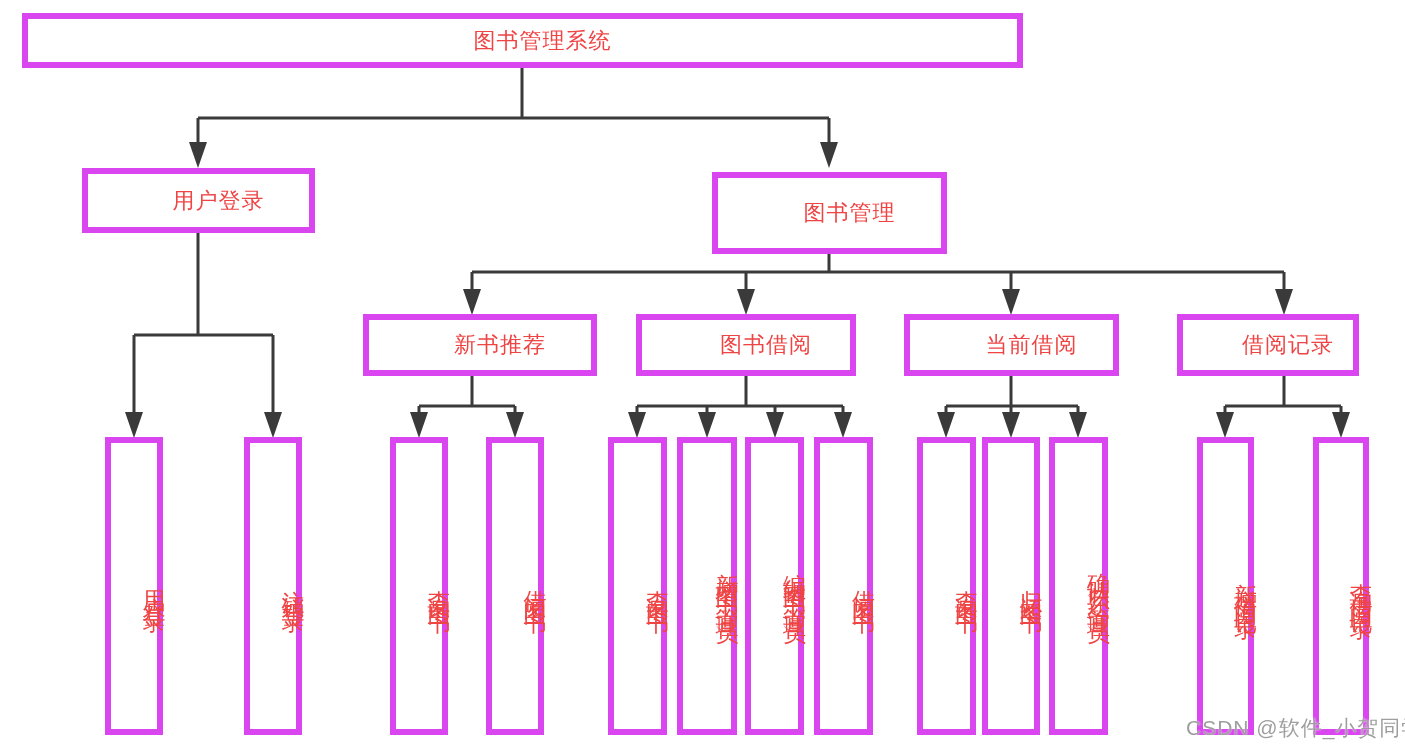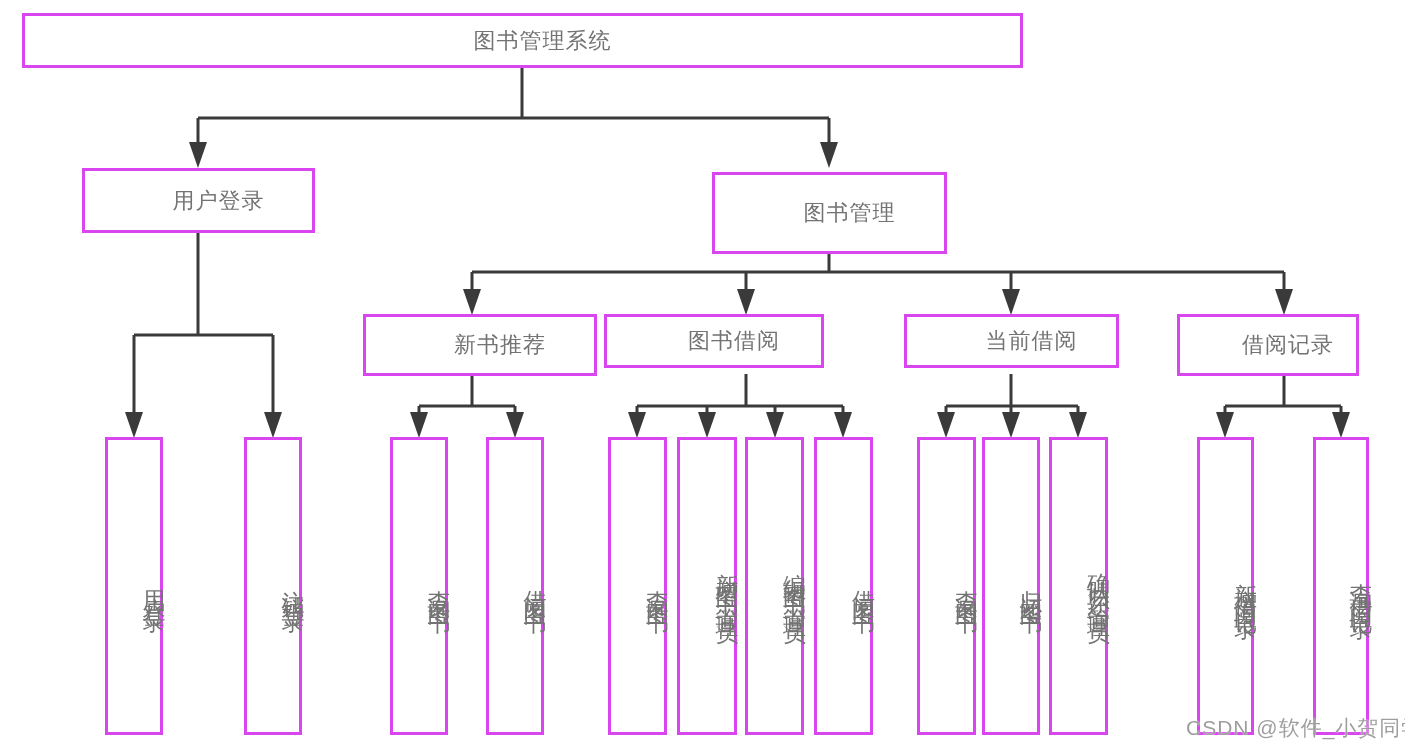"图书管理系统" .node { border: 3px solid #d946ef -> 6px solid #d946ef; color: #737373 -> #ef4444 }
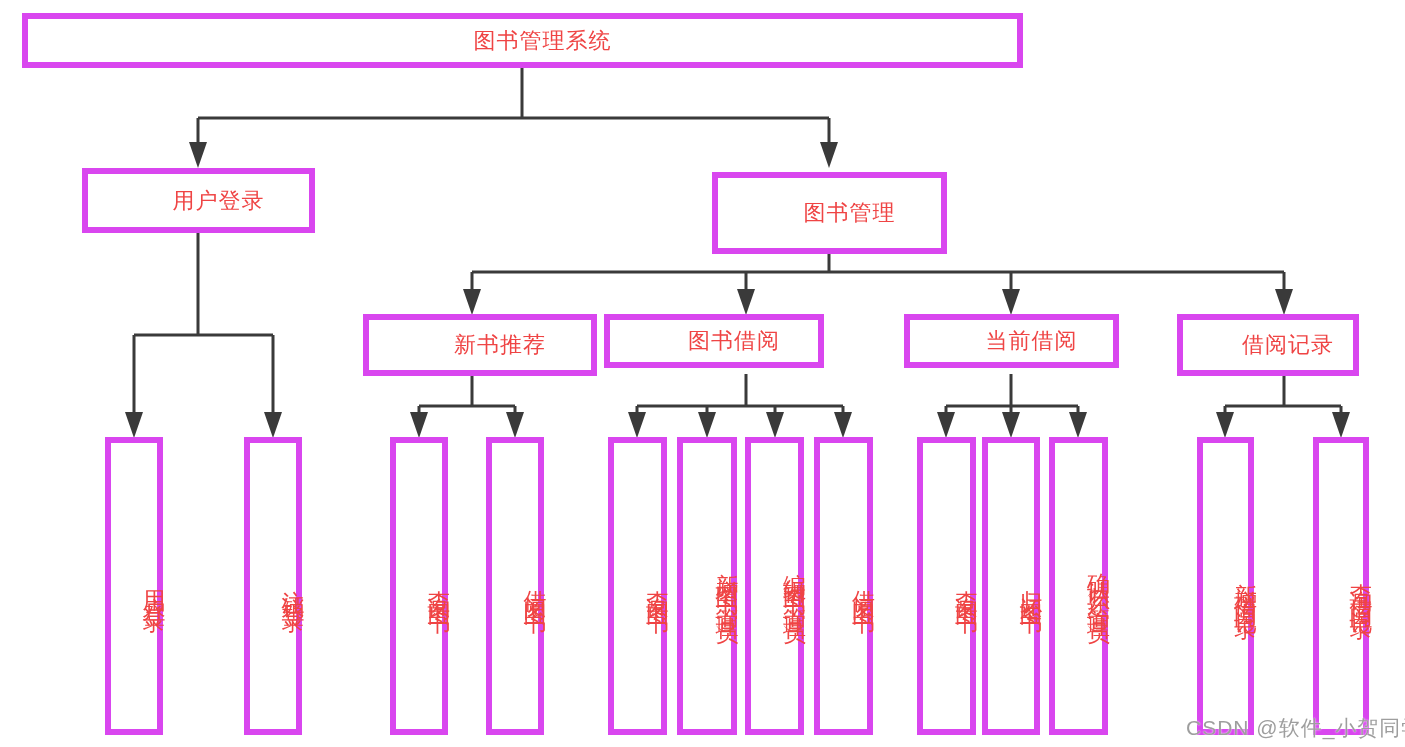"图书借阅" div.node { height: 54px -> 62px; left: 604px -> 636px }
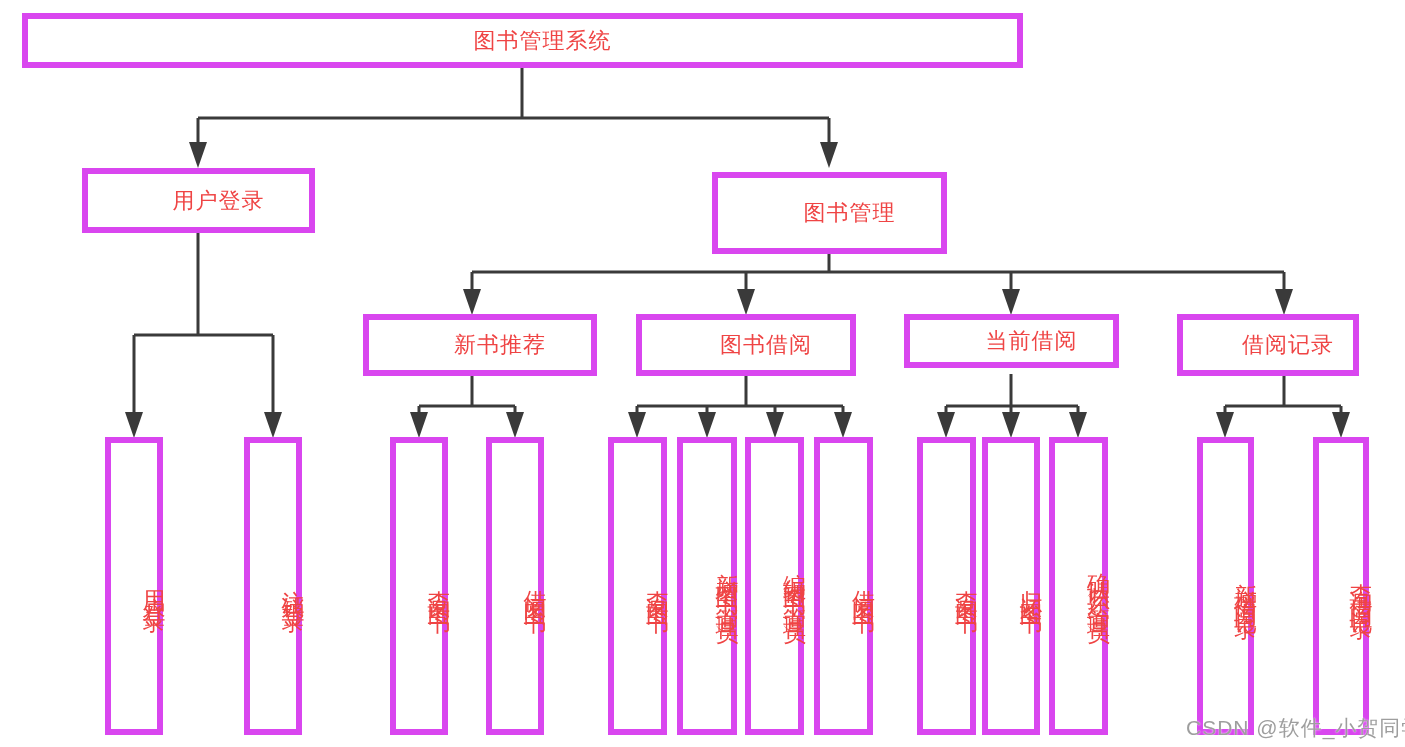"当前借阅" div.node { height: 54px -> 62px }
